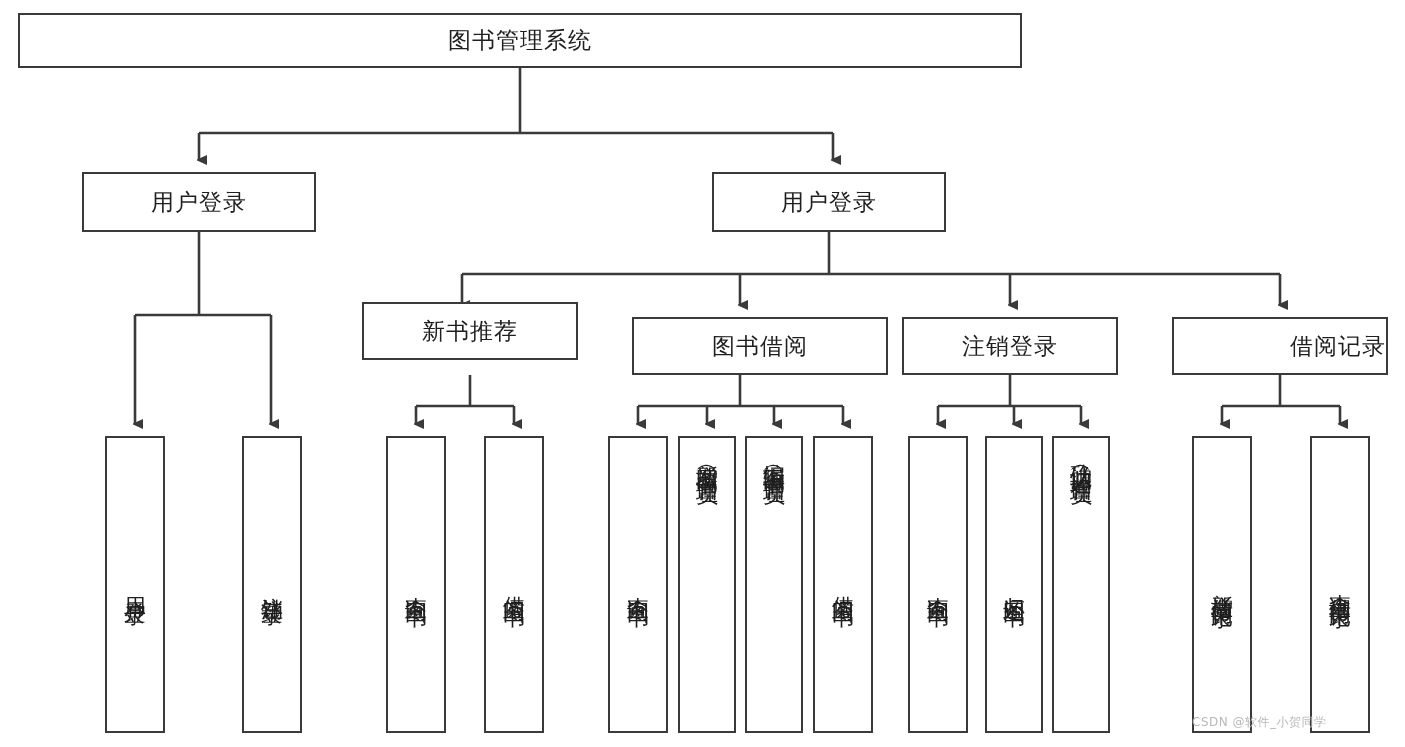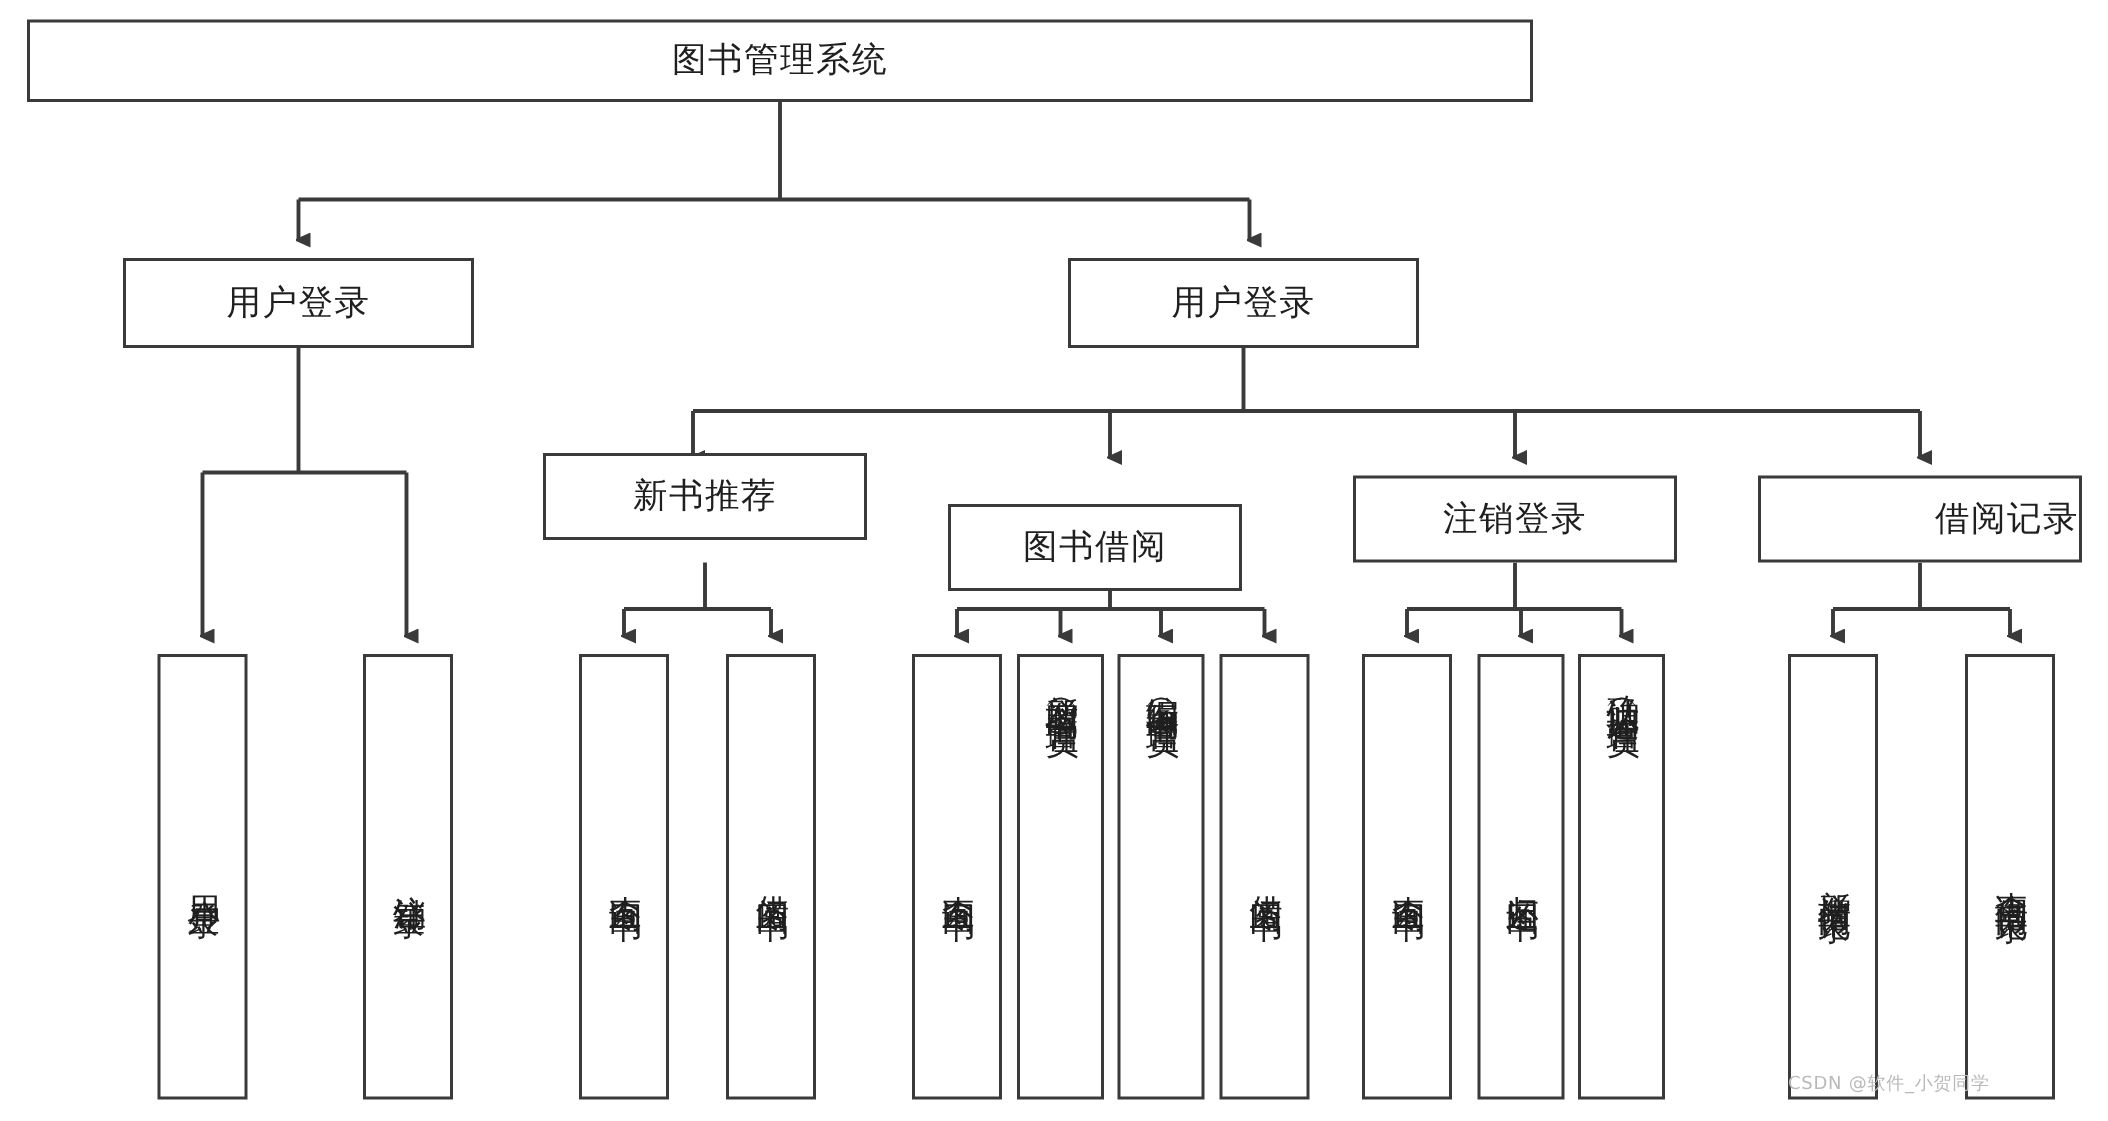"图书借阅" div.node { top: 336px -> 317px; width: 196px -> 256px }
